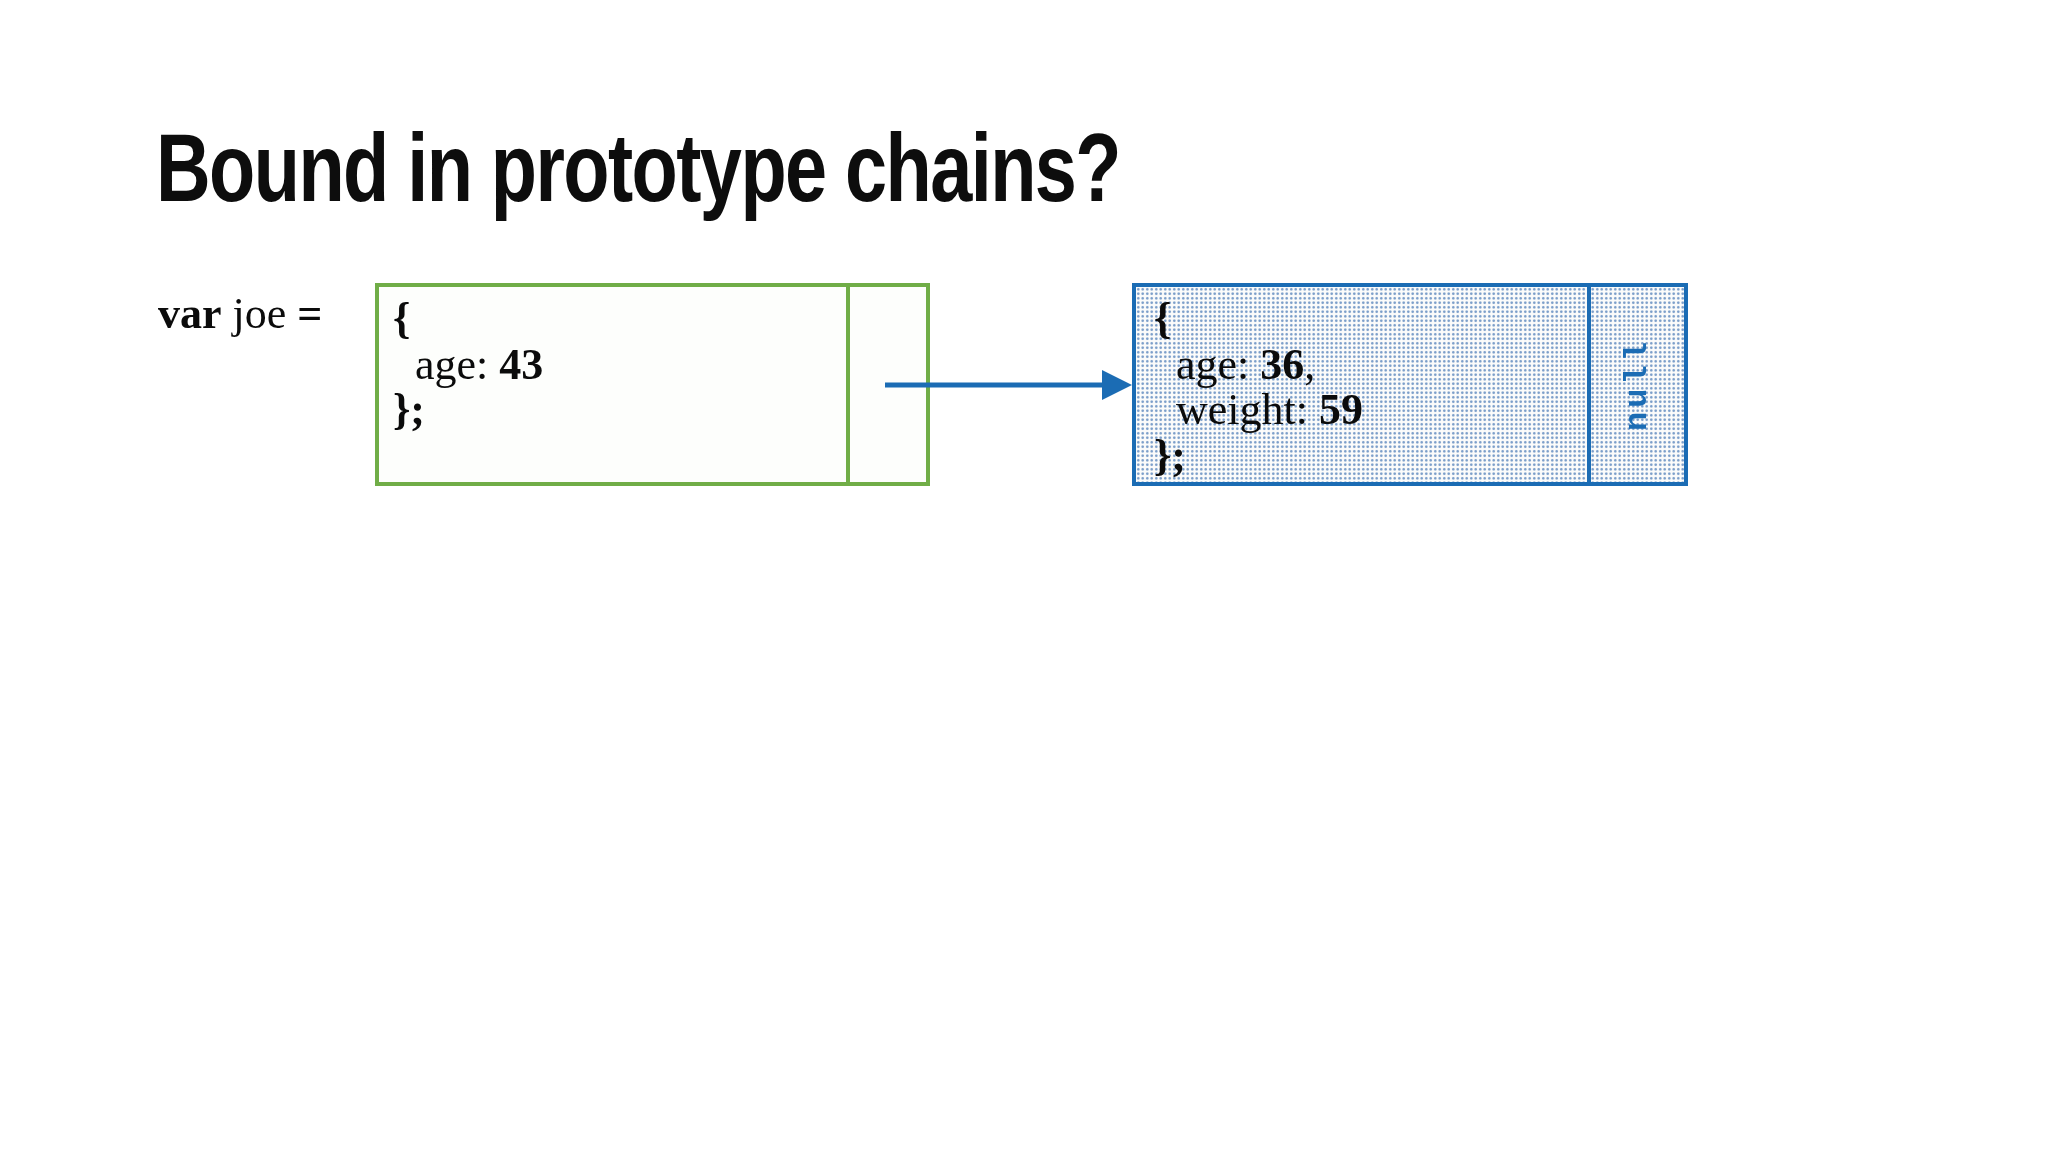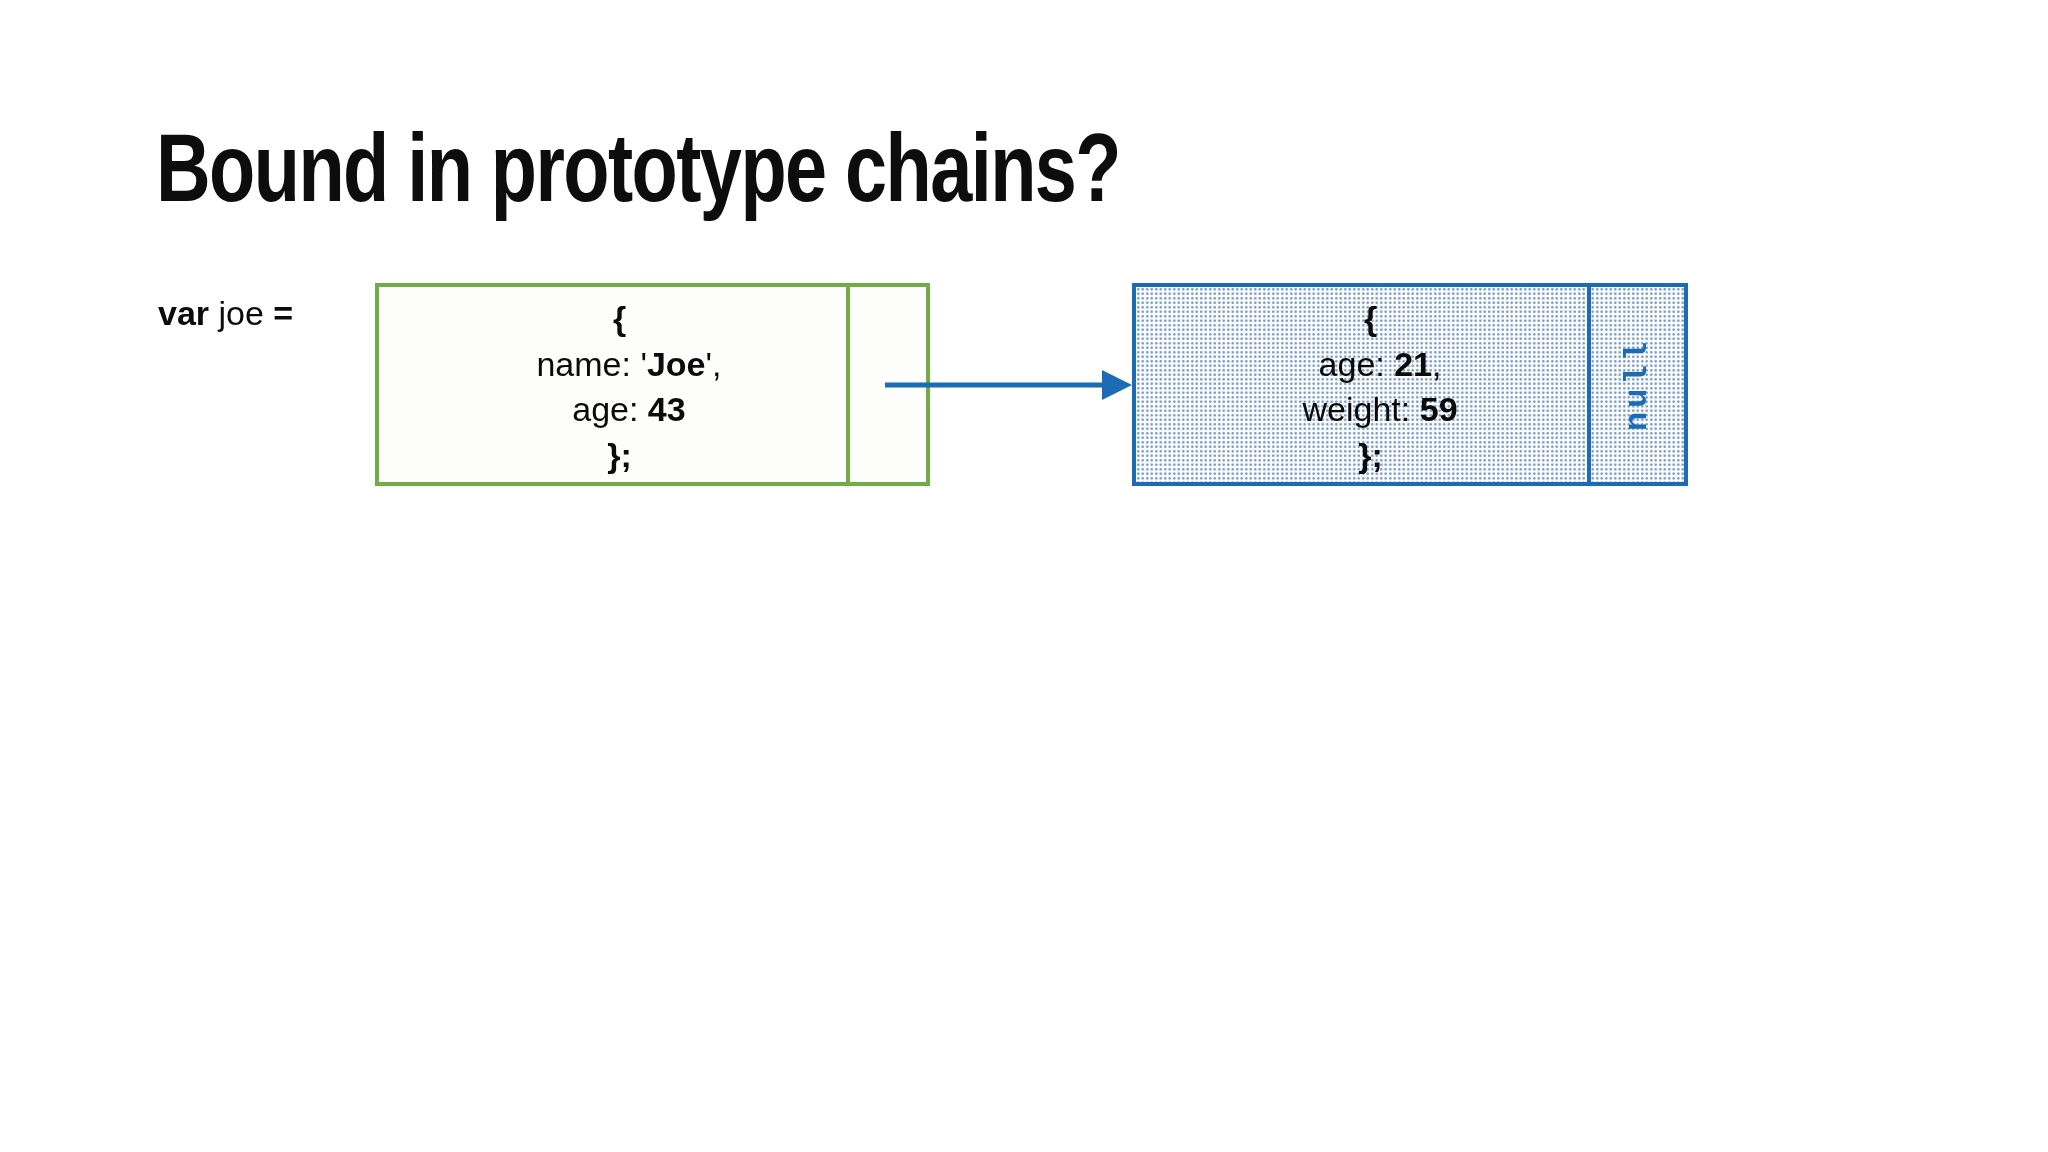"var joe =" .code { font-family: Liberation Sans, sans-serif -> Liberation Serif, serif; font-size: 34px -> 44px; text-align: center -> none }
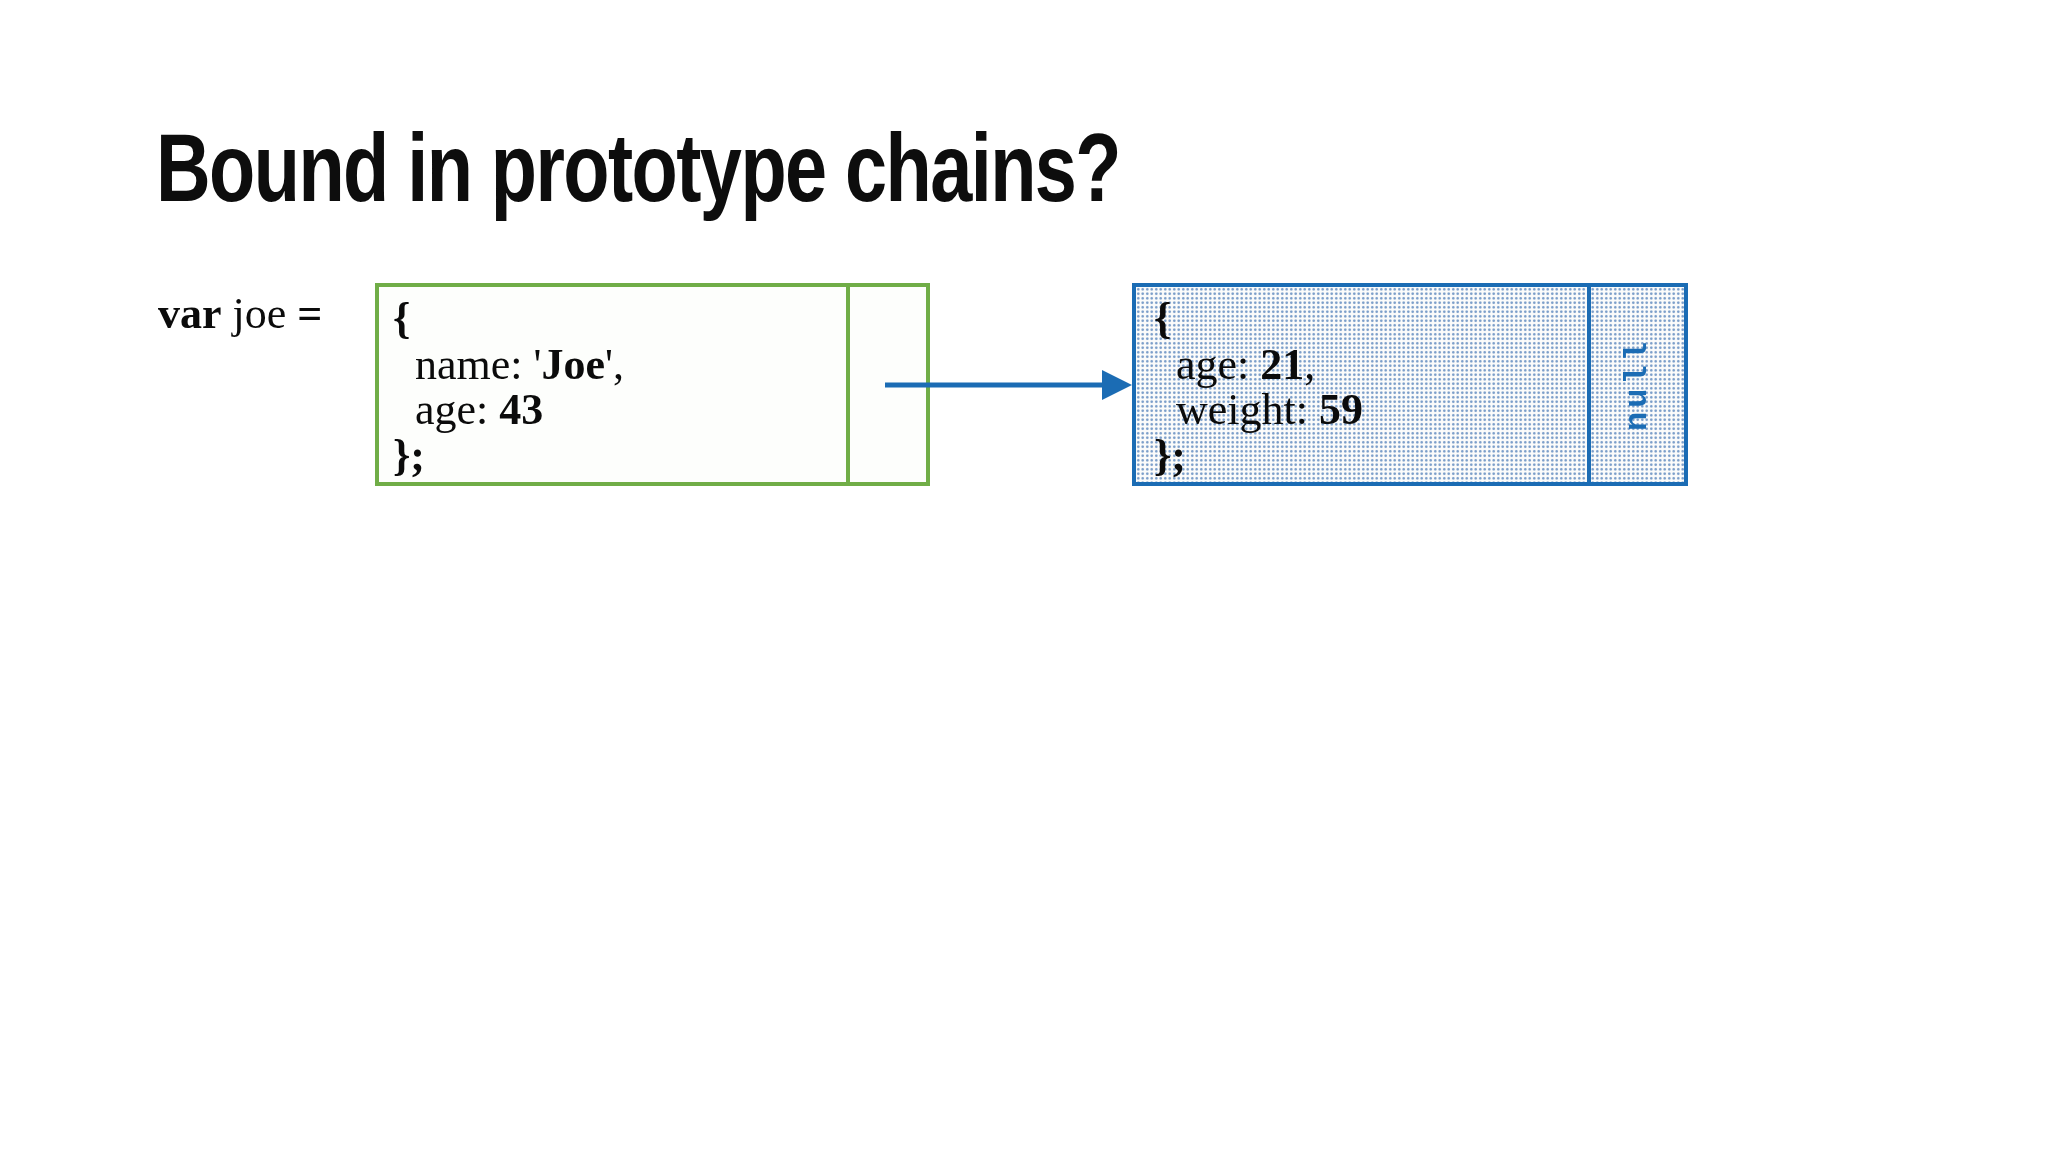"name: 'Joe'," div.code-line { html: <div><span> name: </span><span>'</span><span>Joe</span><span>'</span><span>,</span></div> -> none }
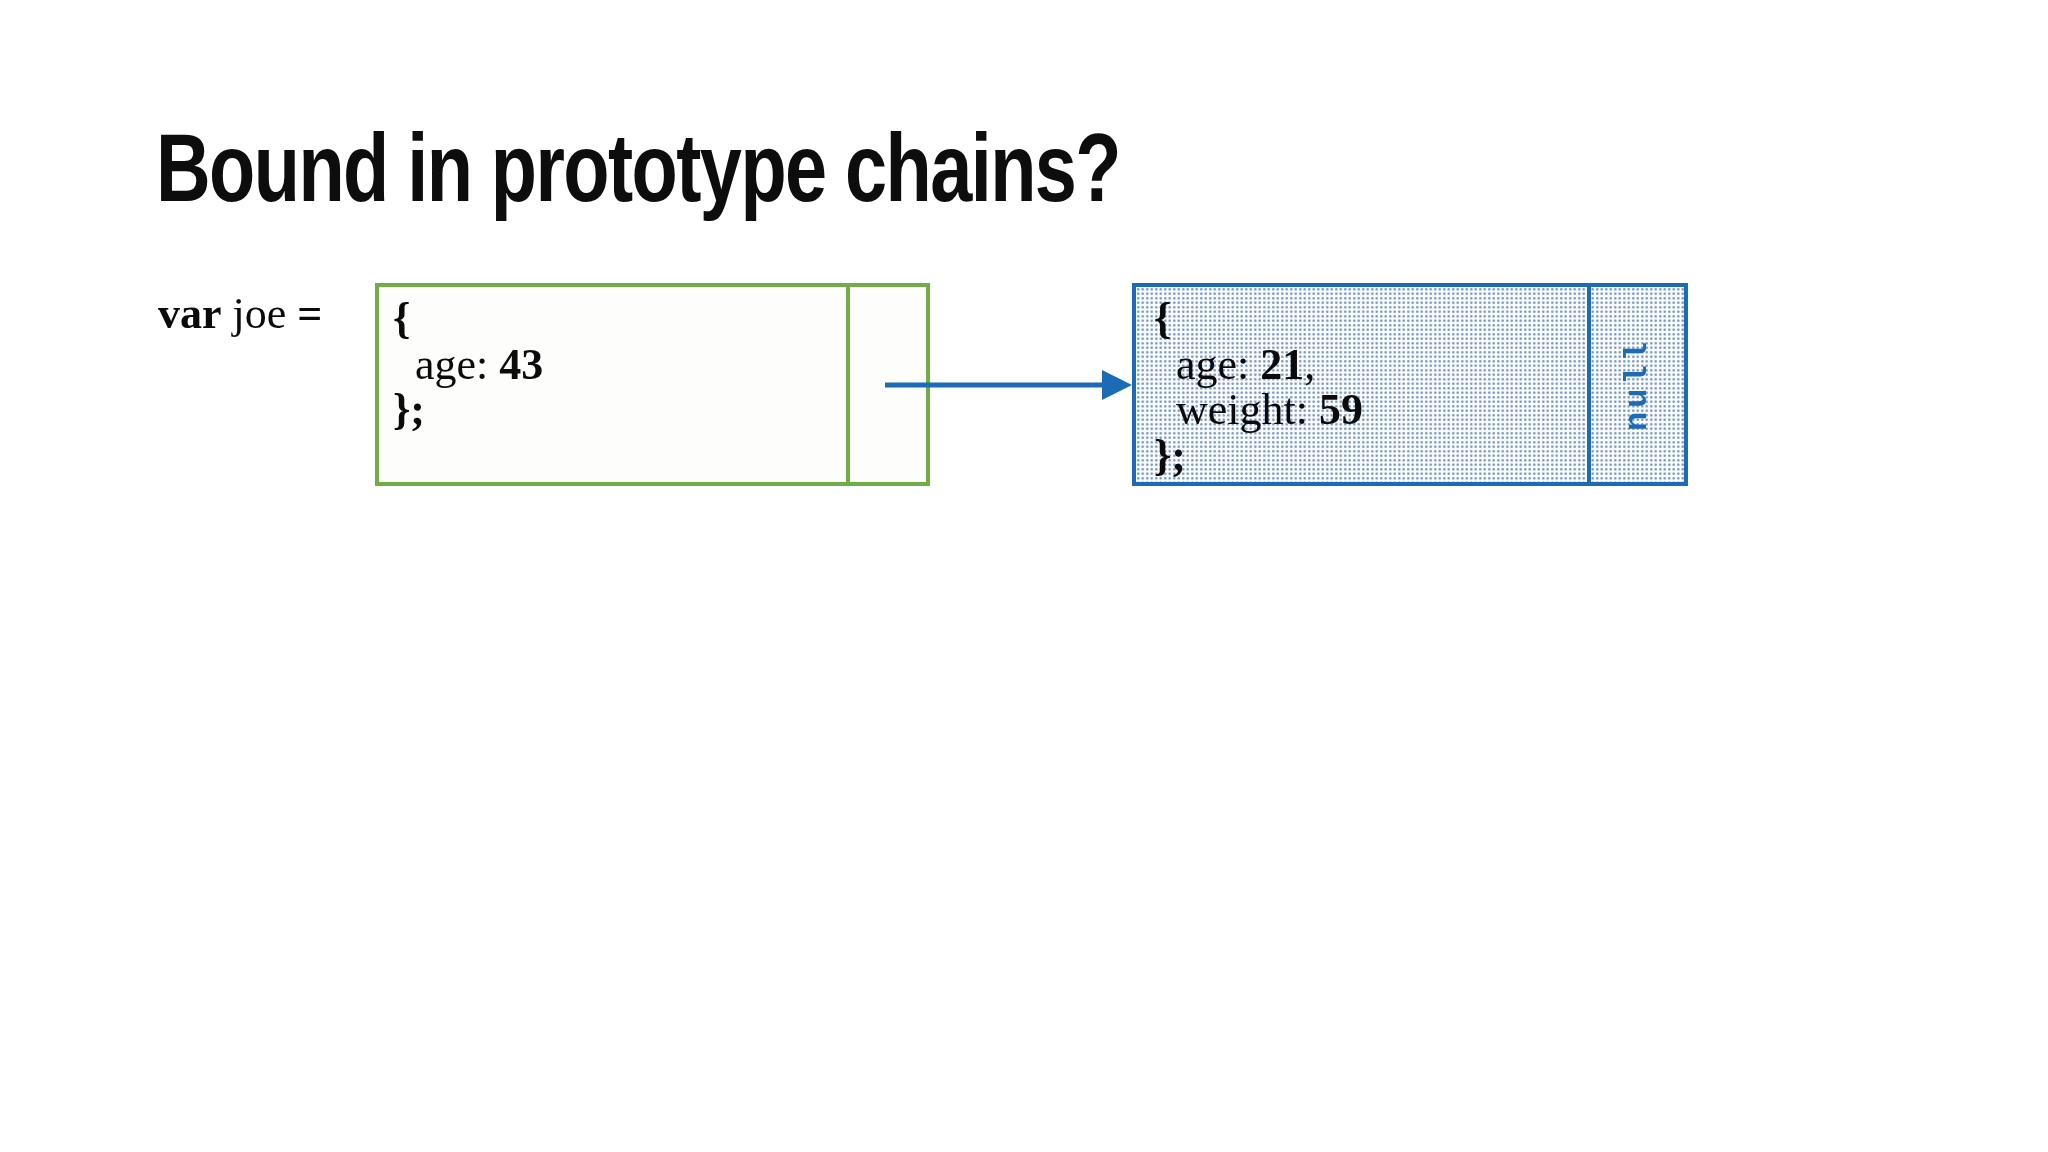"21" span.b { text: 21 -> 36 }
